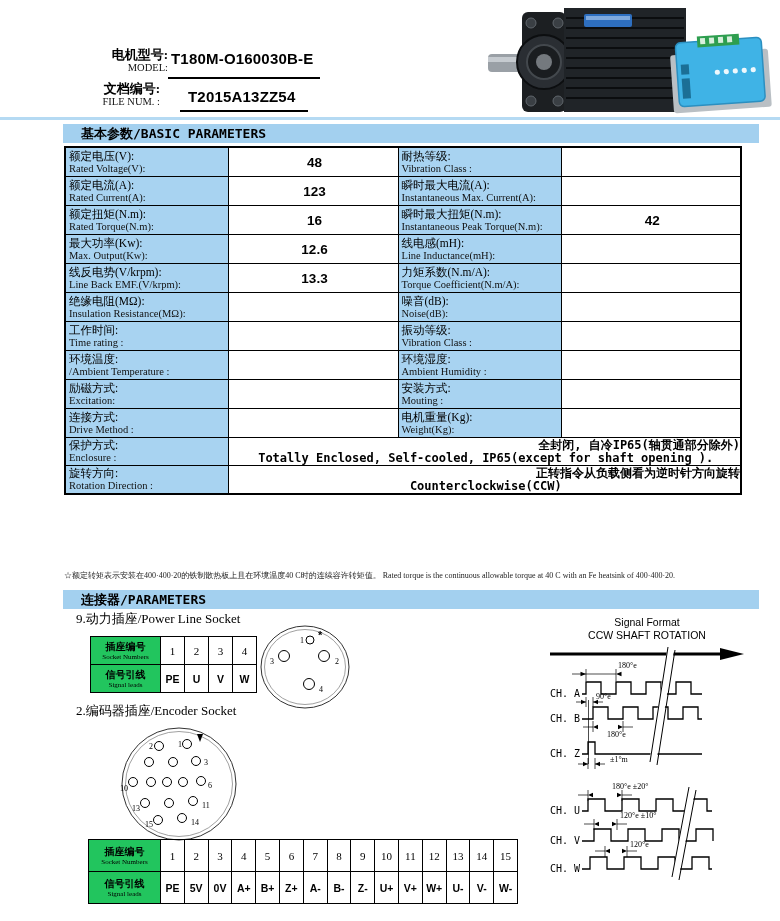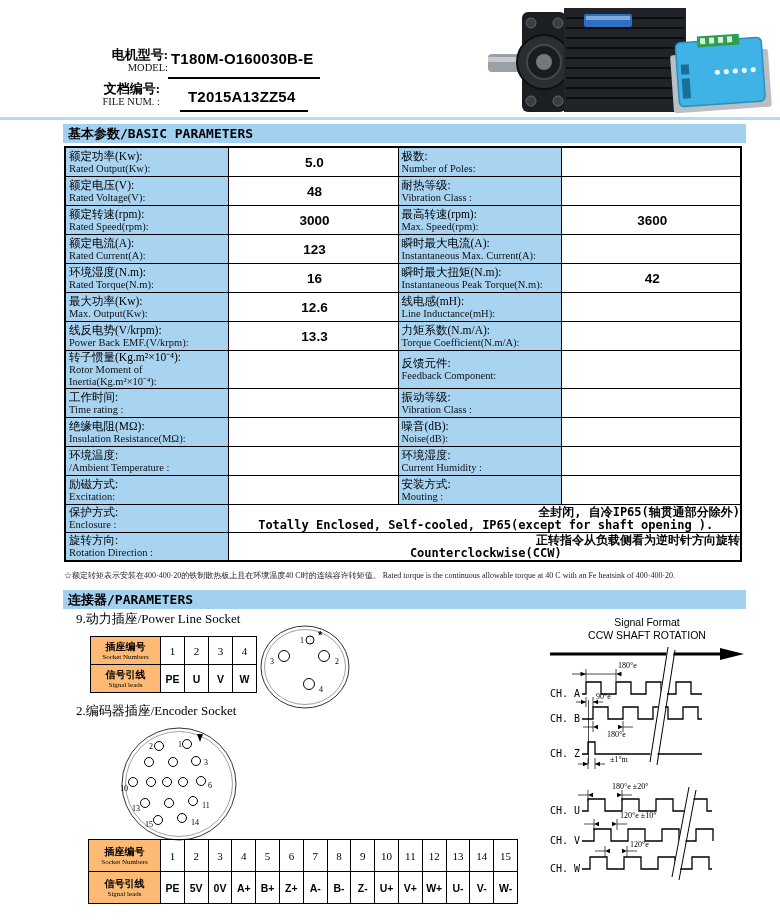"基本参数/BASIC PARAMETERS" .band { padding-left: 5px -> 18px }
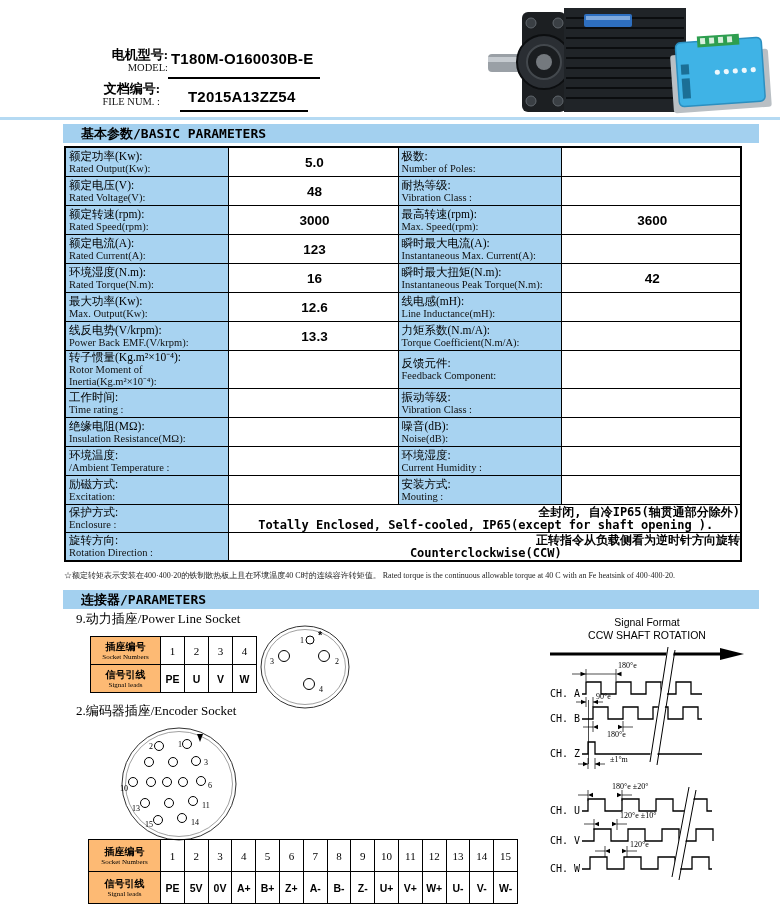"额定功率(Kw):" tr { html: <tr> <td> <div>额定功率(Kw):</div> <div>Rated Output(Kw):</div> </td> <td>5.0</td> <td> <div>极数:</div> <div>Number of Poles:</div> </td> <td></td> </tr> -> none }
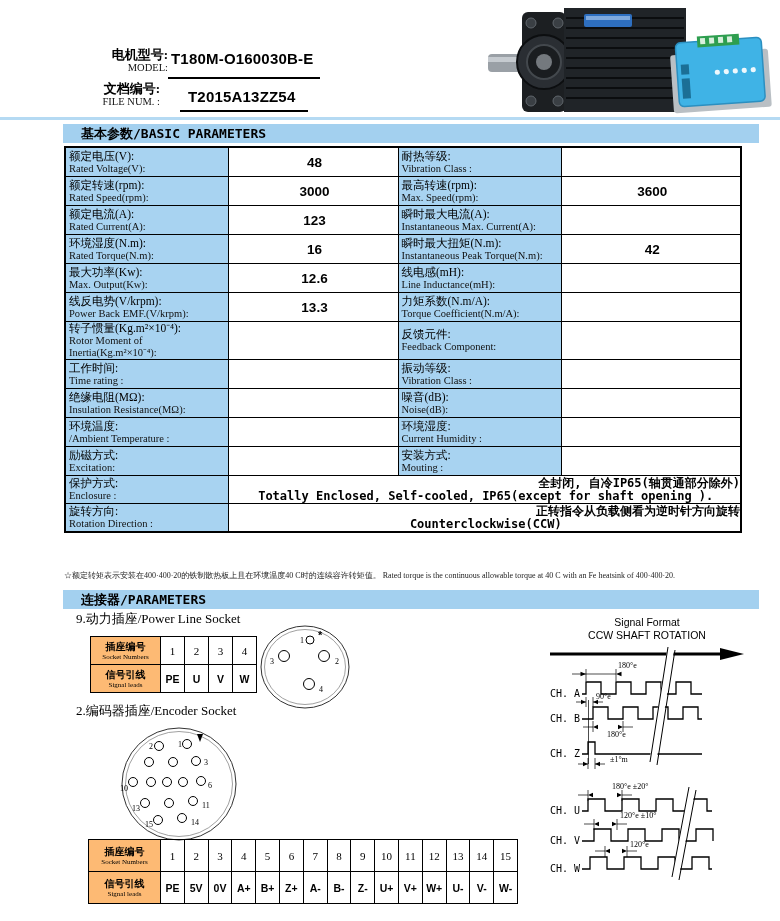"额定转速(rpm):" tr { html: <tr> <td> <div>额定转速(rpm):</div> <div>Rated Speed(rpm):</div> </td> <td>3000</td> <td> <div>最高转速(rpm):</div> <div>Max. Speed(rpm):</div> </td> <td>3600</td> </tr> -> none }
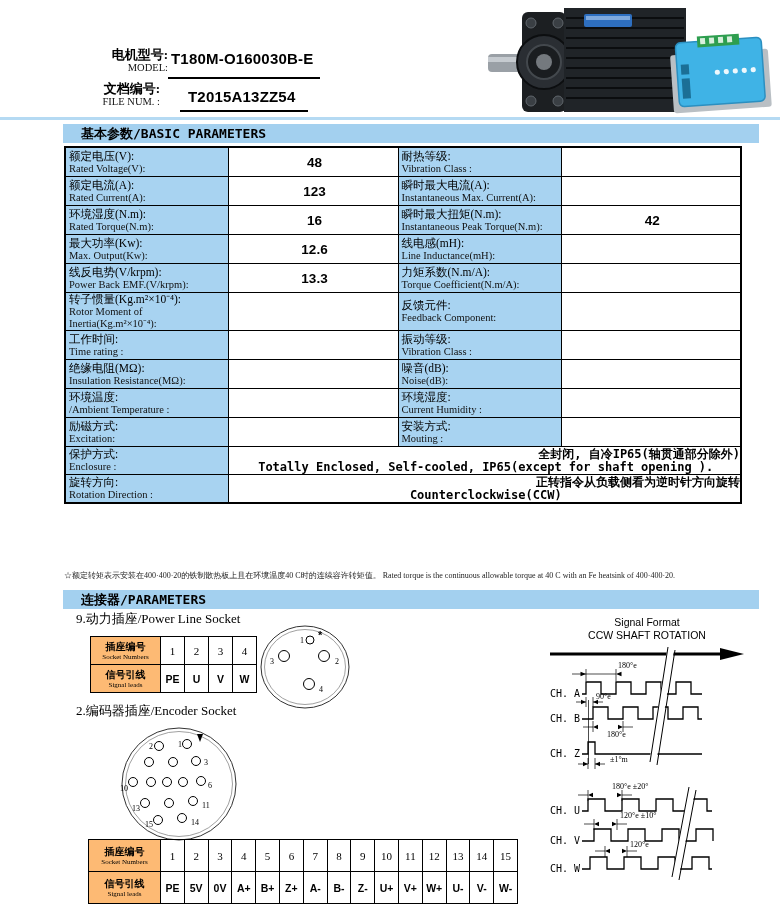"环境湿度(N.m):" div.cn { text: 环境湿度 -> 额定扭矩 }
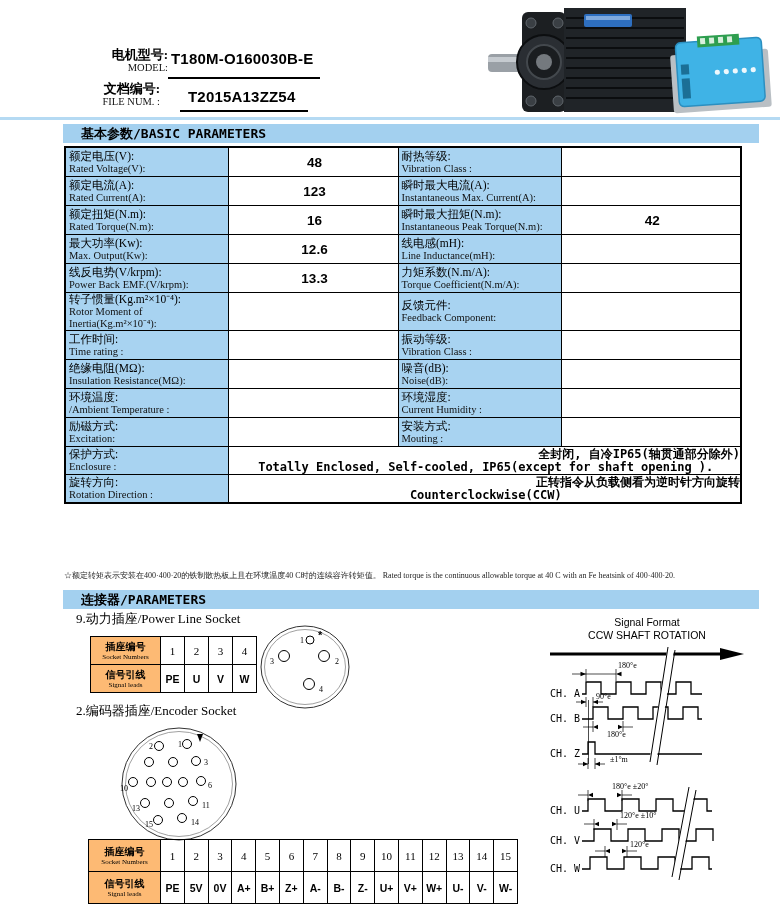"Power Back EMF.(V/krpm):" div.en { text: Power -> Line }
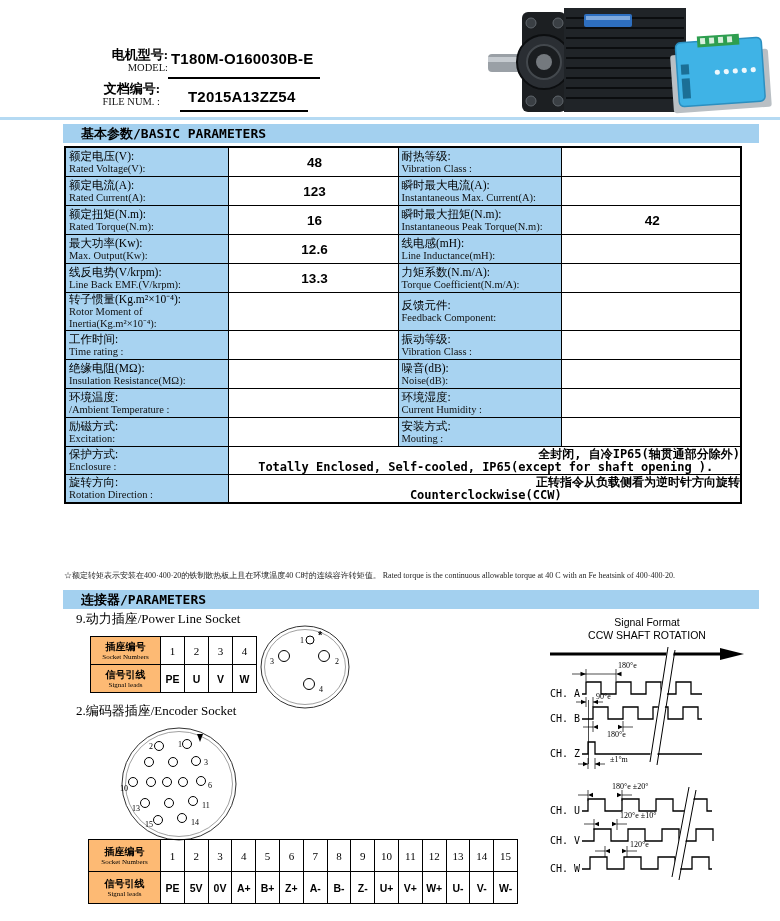"转子惯量(Kg.m²×10⁻⁴):" tr { html: <tr> <td> <div>转子惯量(Kg.m²×10⁻⁴):</div> <div>Rotor Moment of Inertia(Kg.m²×10⁻⁴):</div> </td> <td></td> <td> <div>反馈元件:</div> <div>Feedback Component:</div> </td> <td></td> </tr> -> none }
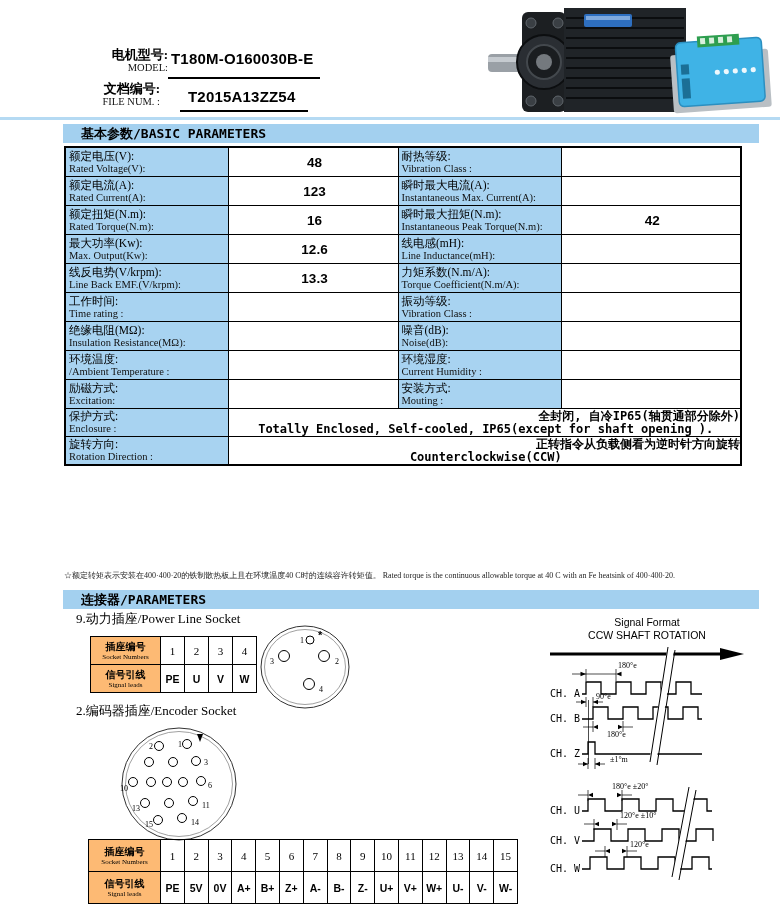"工作时间:" tr { order: before "绝缘电阻(MΩ):" -> after "绝缘电阻(MΩ):" }
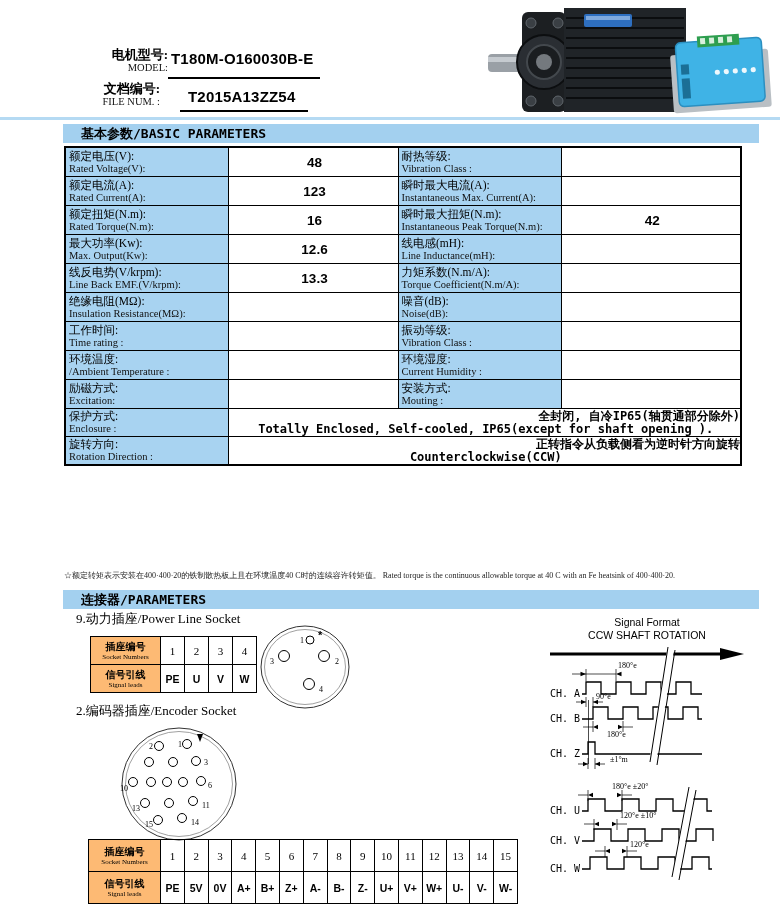"Current Humidity :" div.en { text: Current -> Ambient }
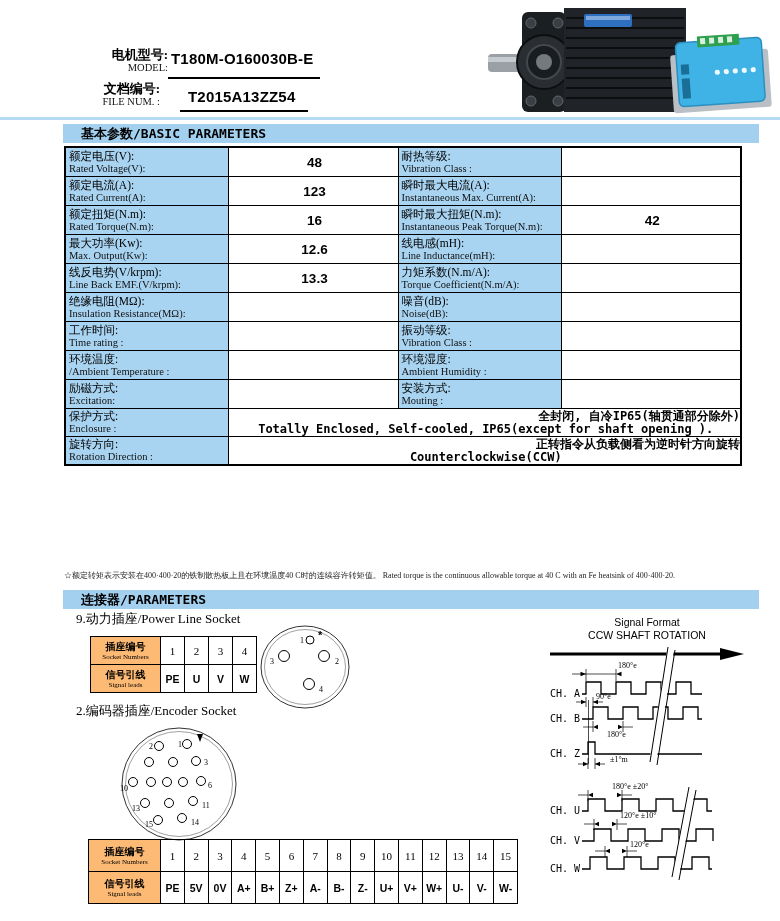"连接方式:" tr { html: none -> <tr> <td> <div>连接方式:</div> <div>Drive Method :</div> </td> <td></td> <td> <div>电机重量(Kg):</div> <div>Weight(Kg):</div> </td> <td></td> </tr> }
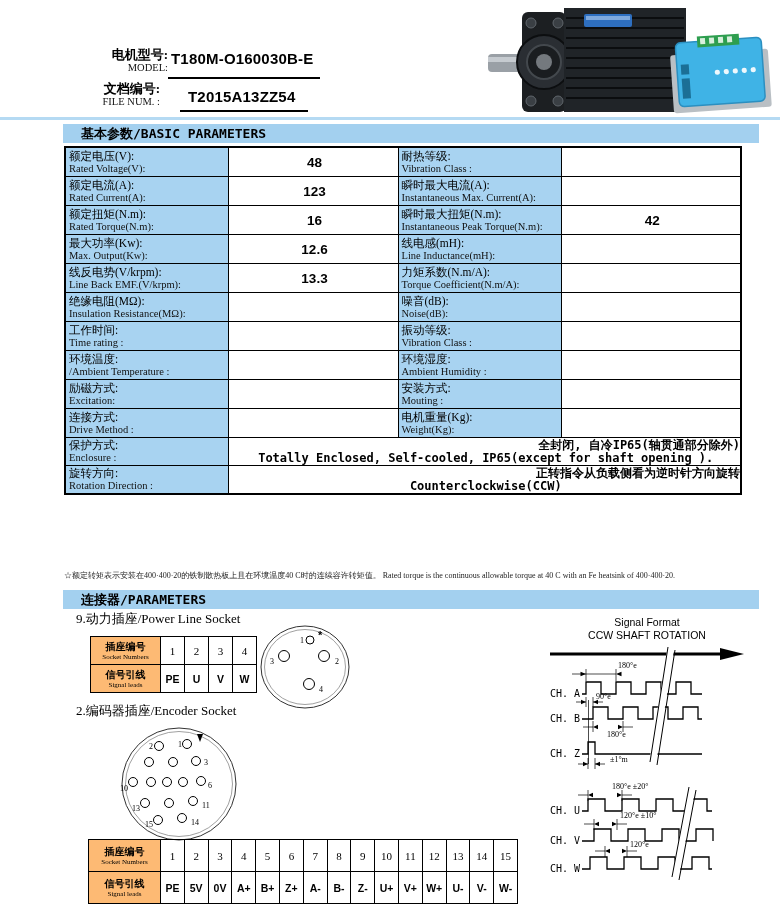"插座编号" .ctable td.chead { background: #fdba74 -> #22c55e }
